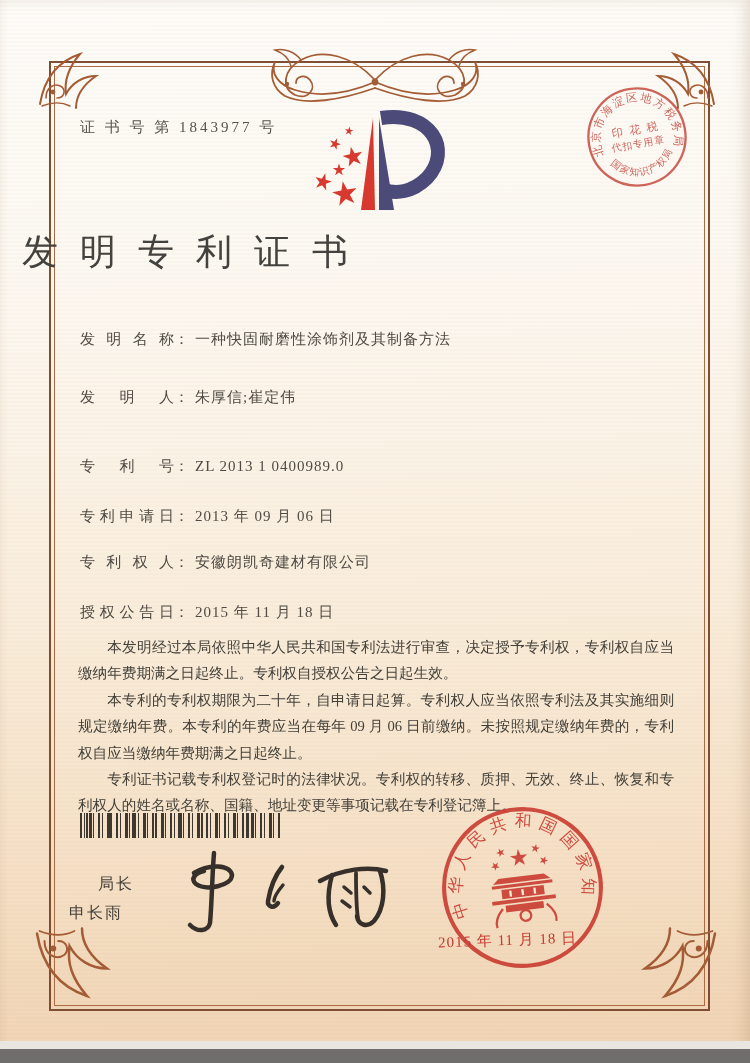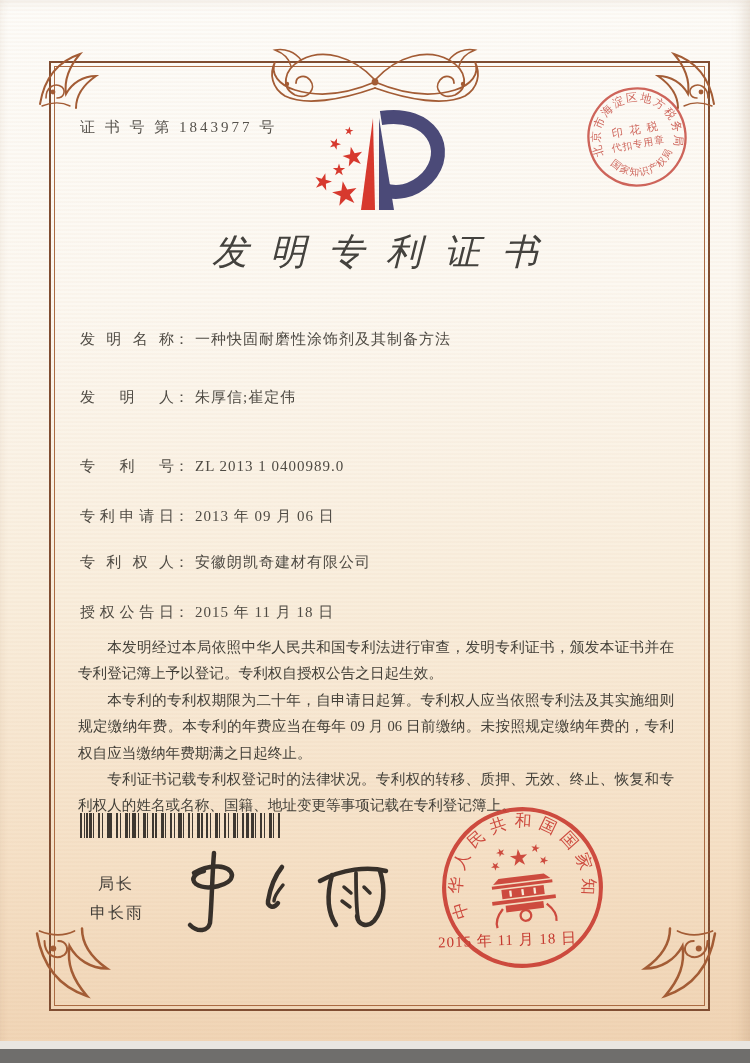"发明专利证书" .title { font-style: italic -> none; text-align: center -> none }
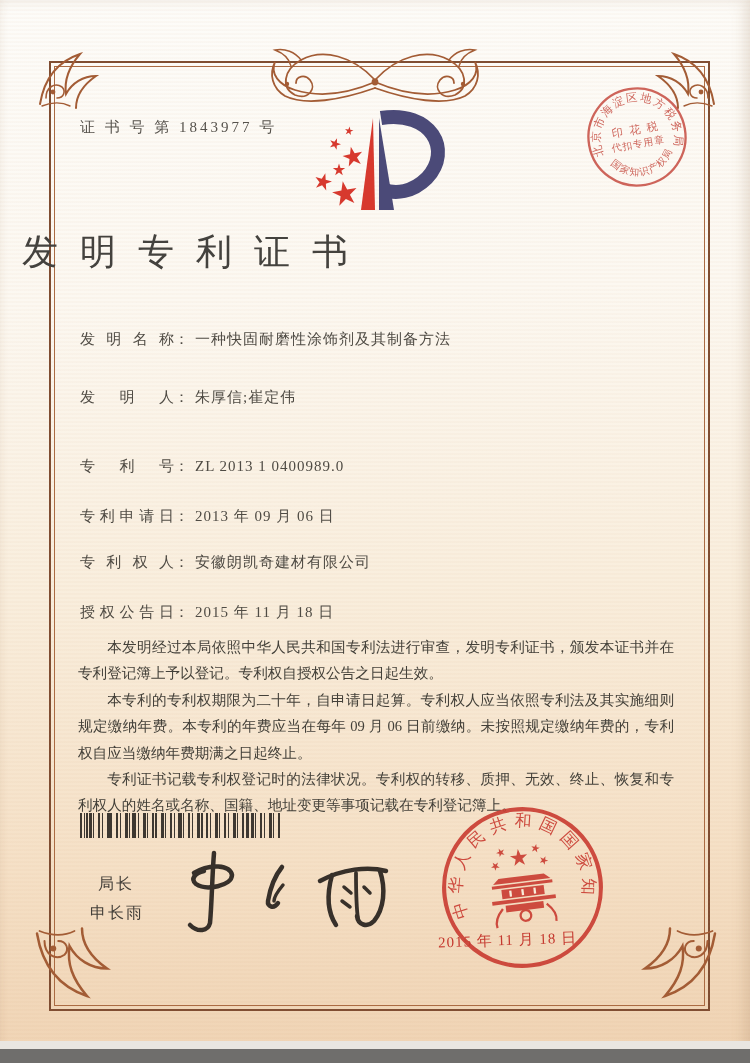"本发明经过本局依照中华人民共和国专利法进行审查，发明专利证书，颁发本证书并在专利" p { text: 发明专利证书，颁发本证书并在专利登记簿上予以登记 -> 决定授予专利权，专利权自应当缴纳年费期满之日起终止 }
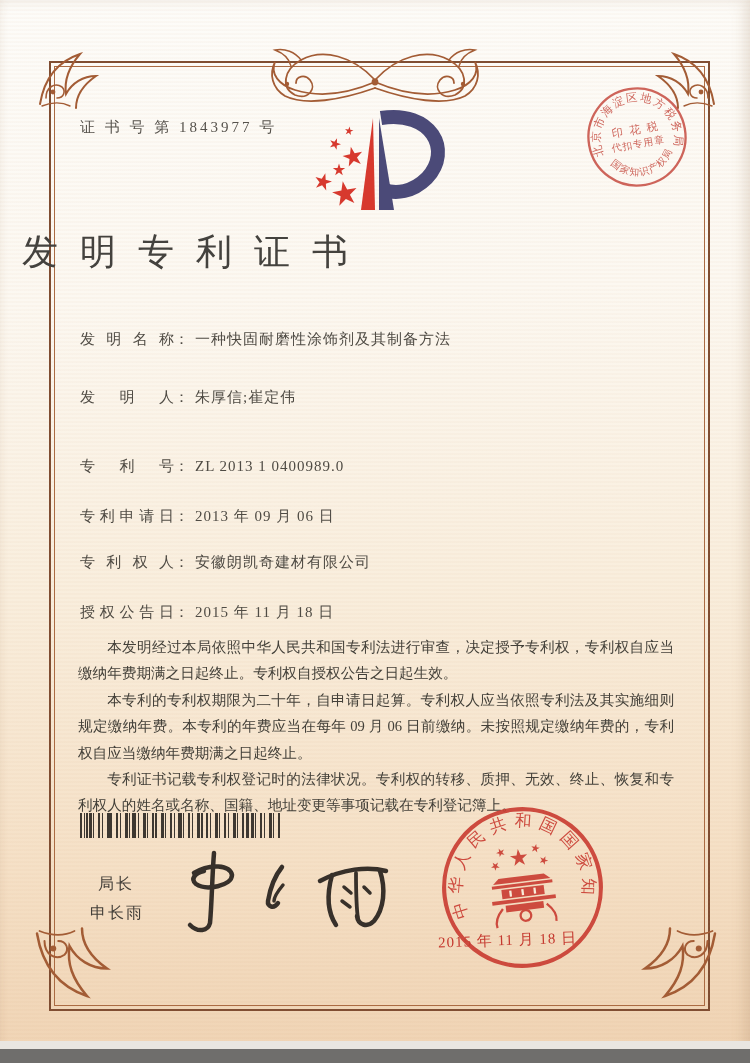"申长雨" .official-name { left: 90px -> 69px }
